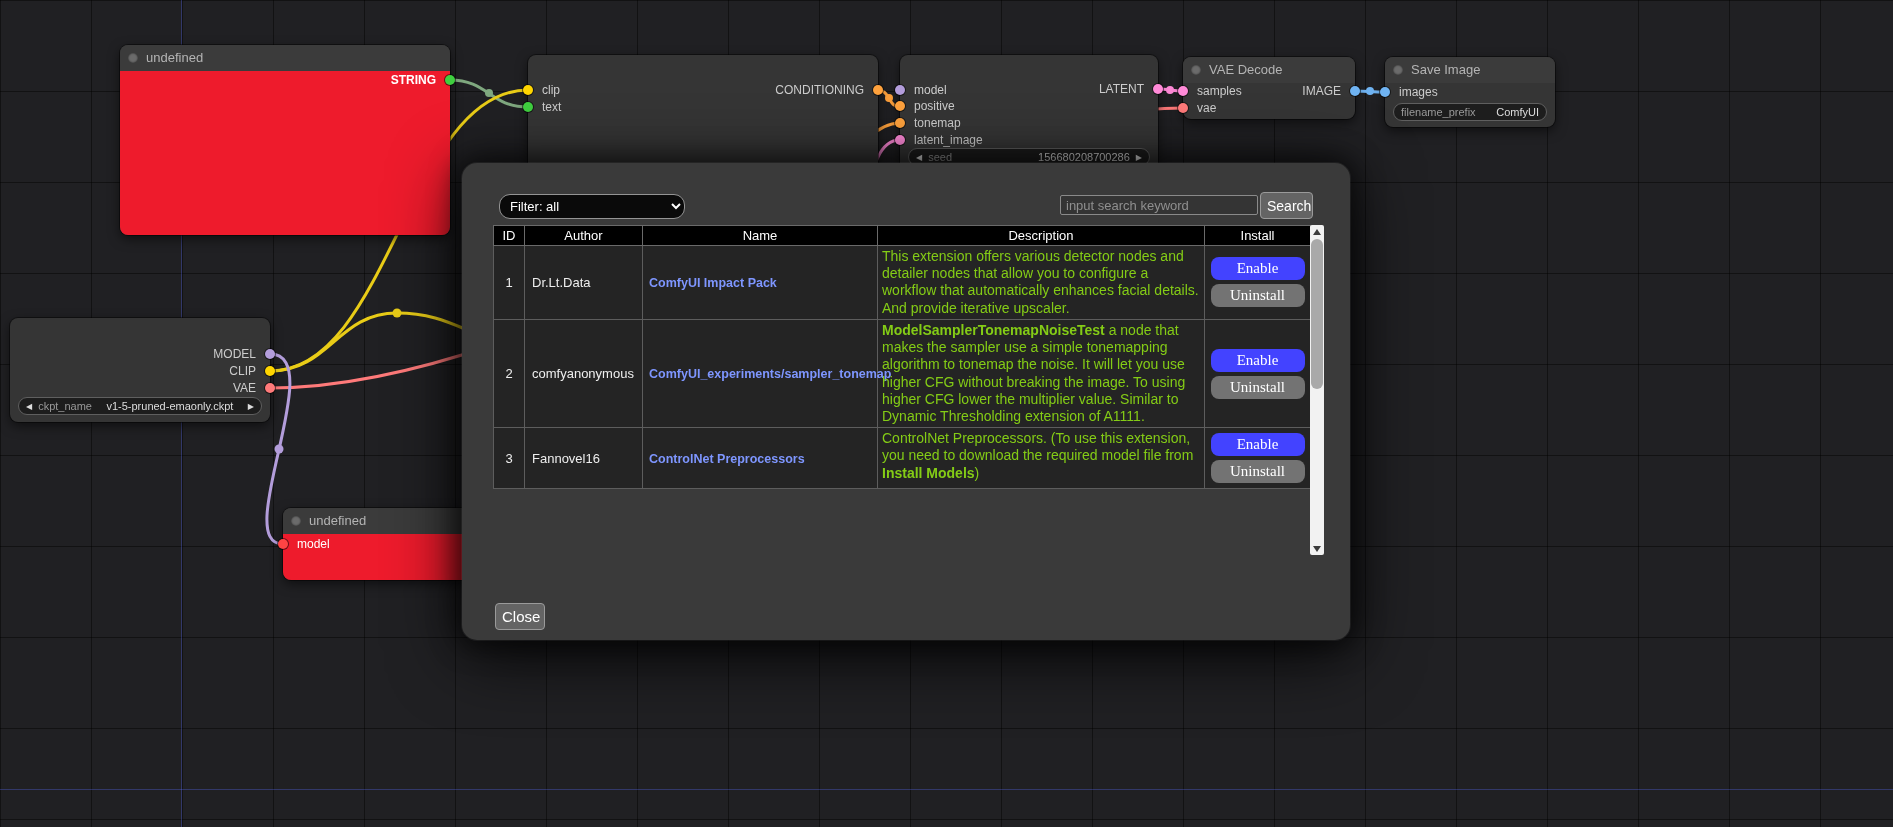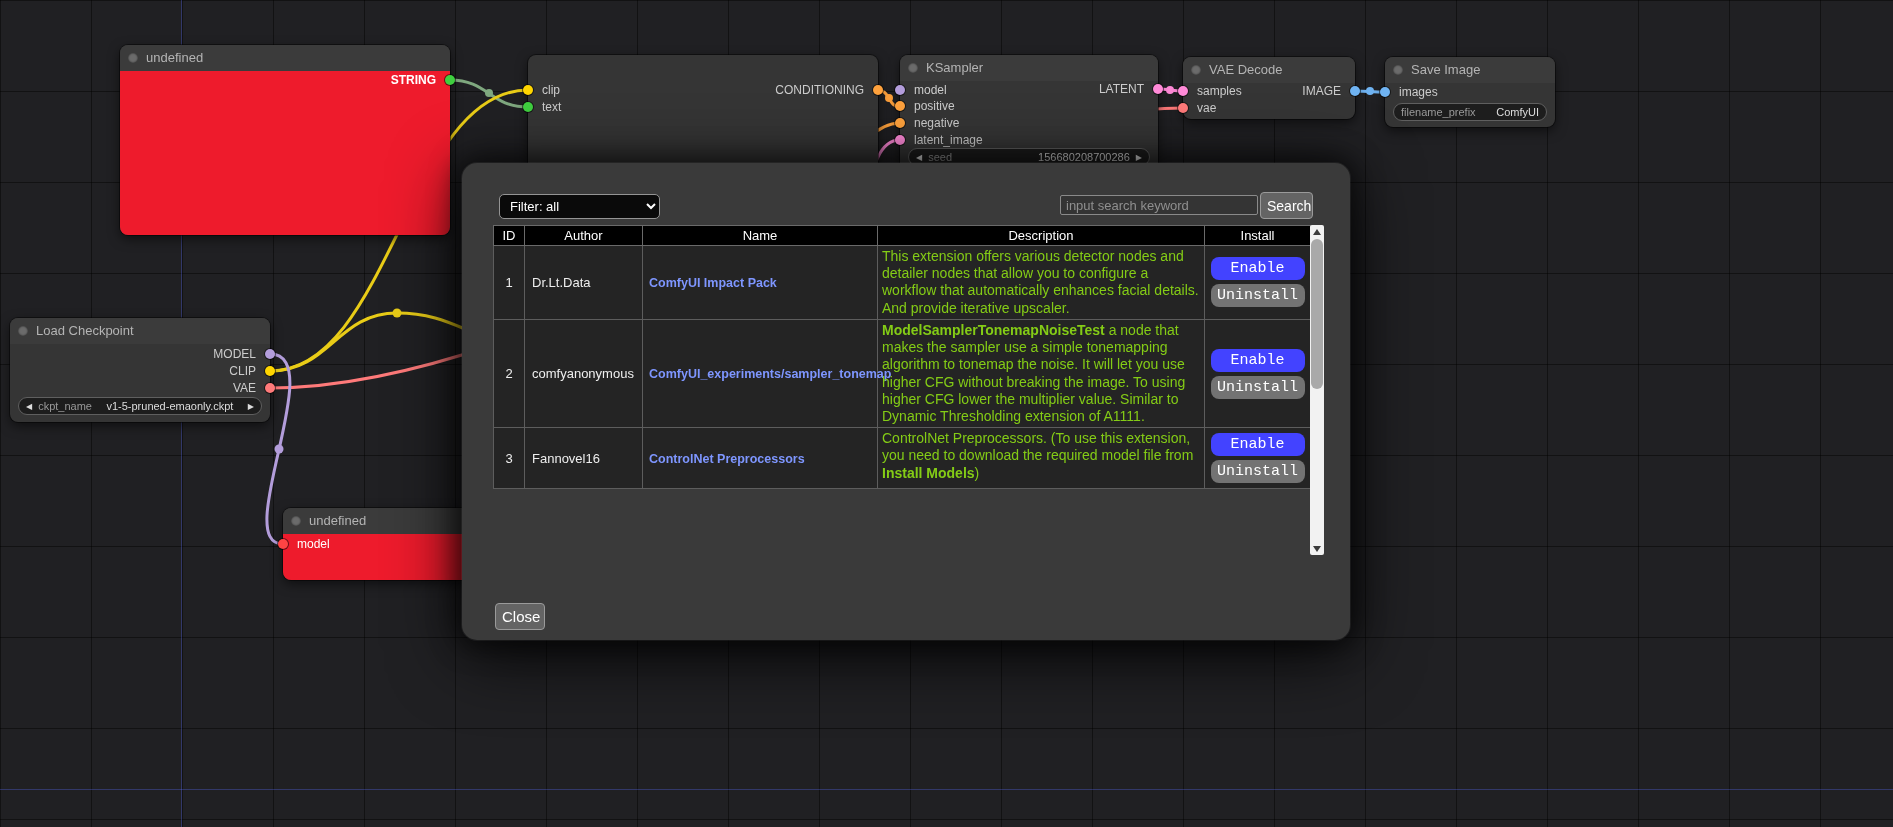"KSampler" div.nheader { html: <div> <span></span> <span>KSampler</span> </div> -> none }
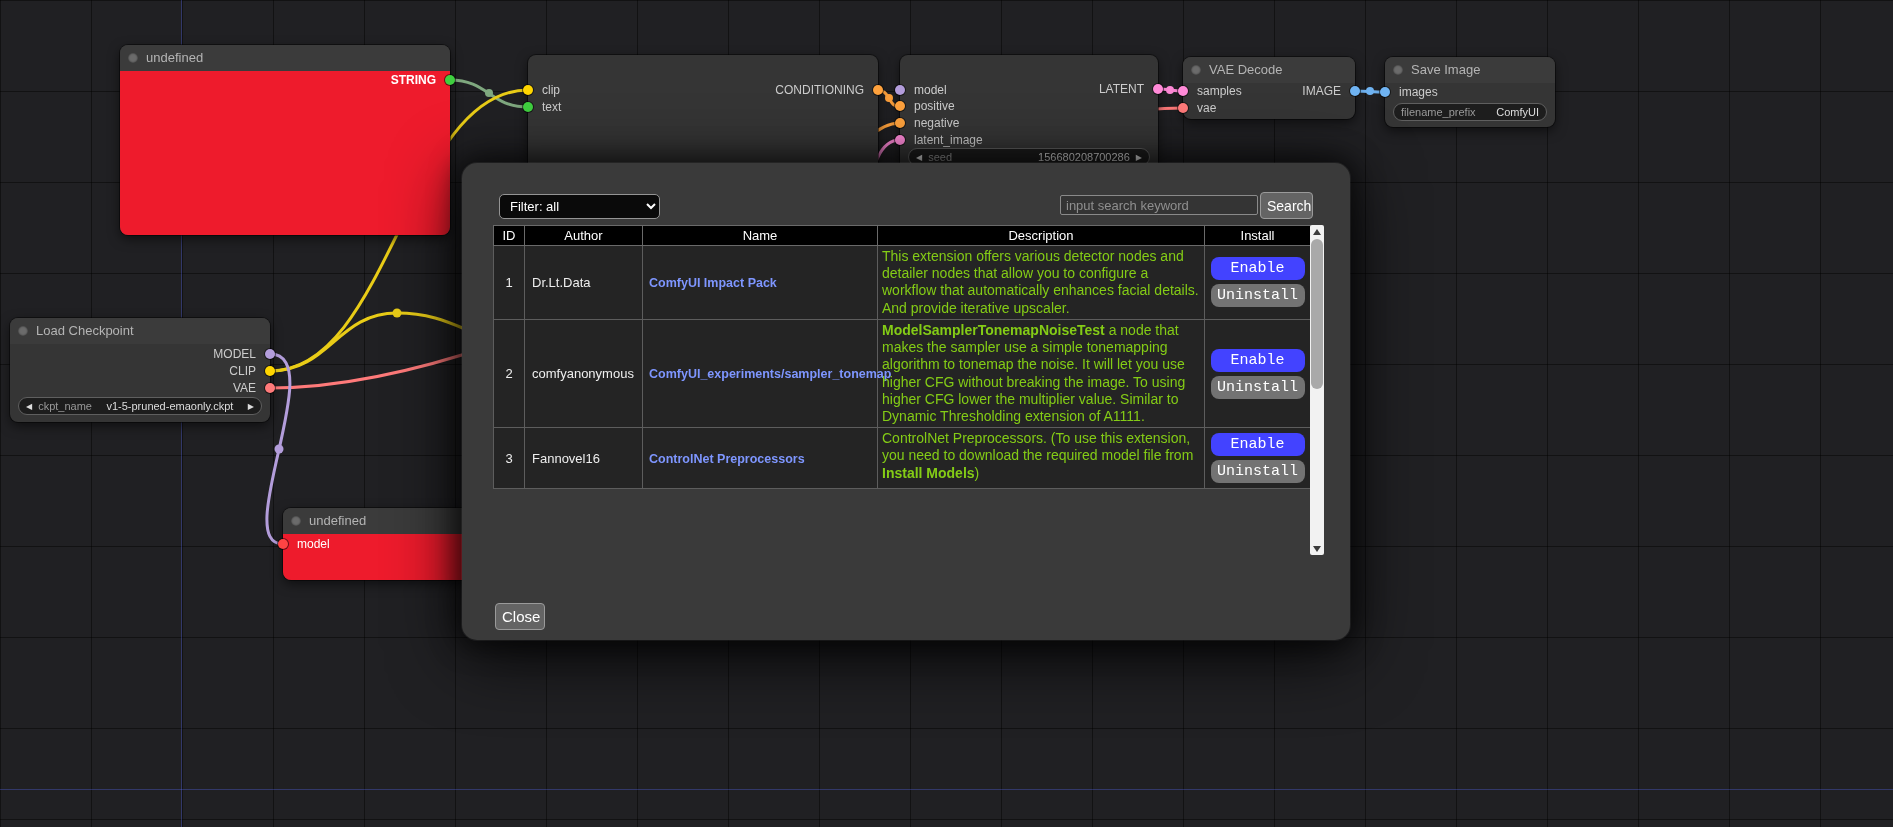"negative" span.plabel { text: negative -> tonemap }
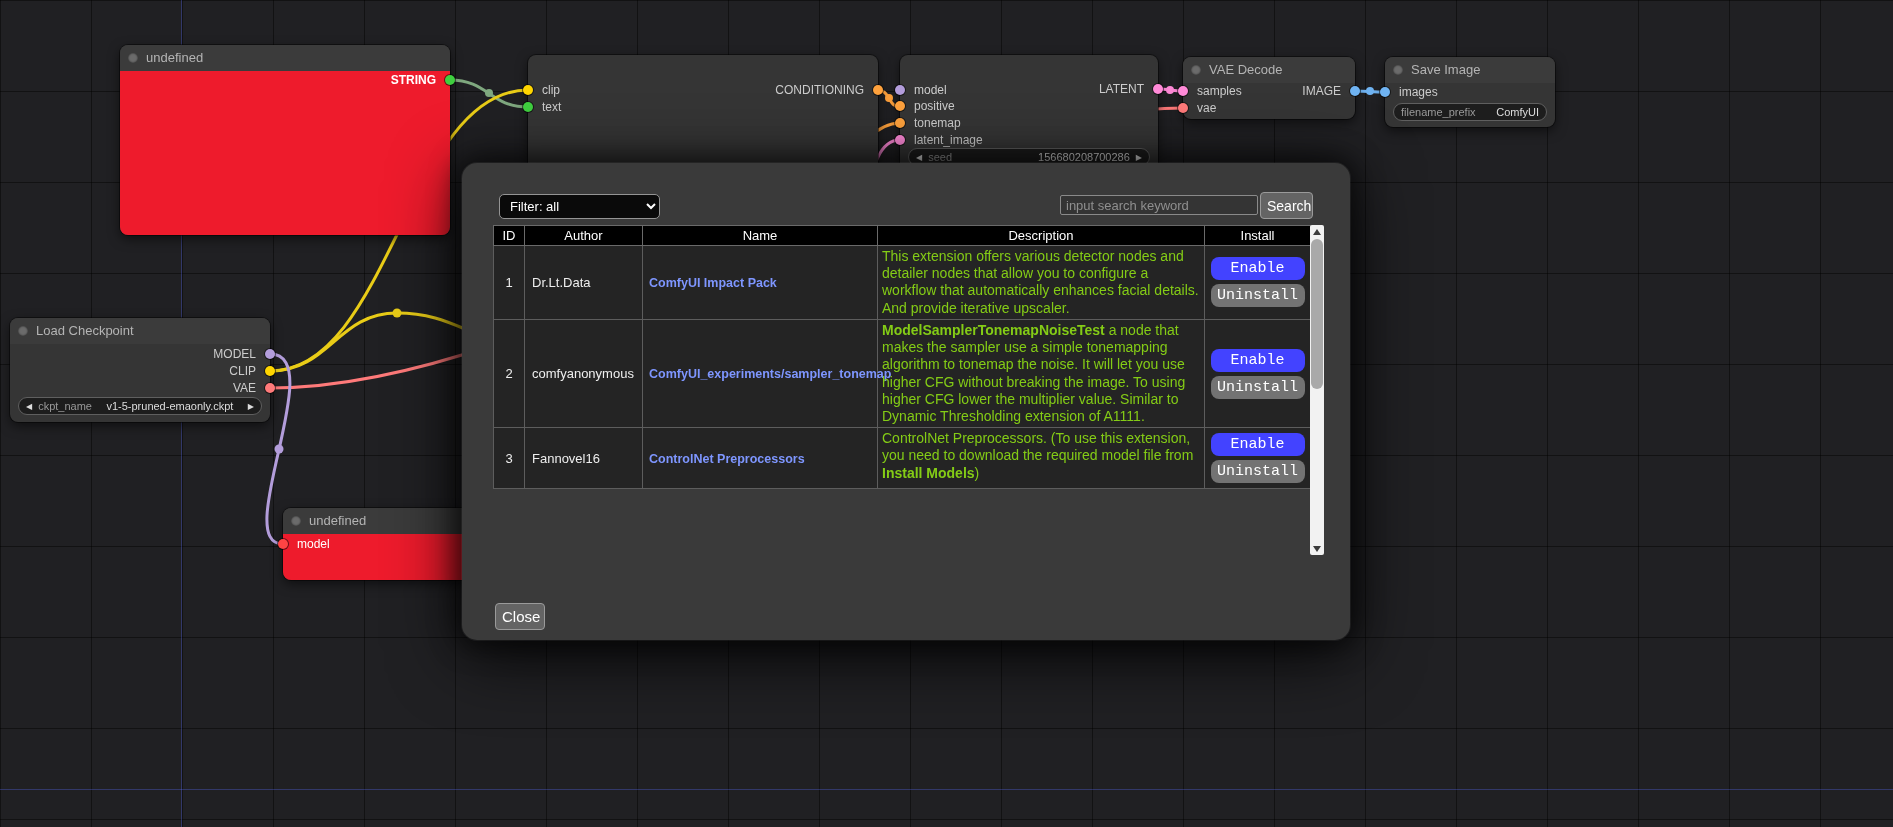"Filter: all" .filter-select { border-radius: 5px -> 11px; width: 161px -> 186px }
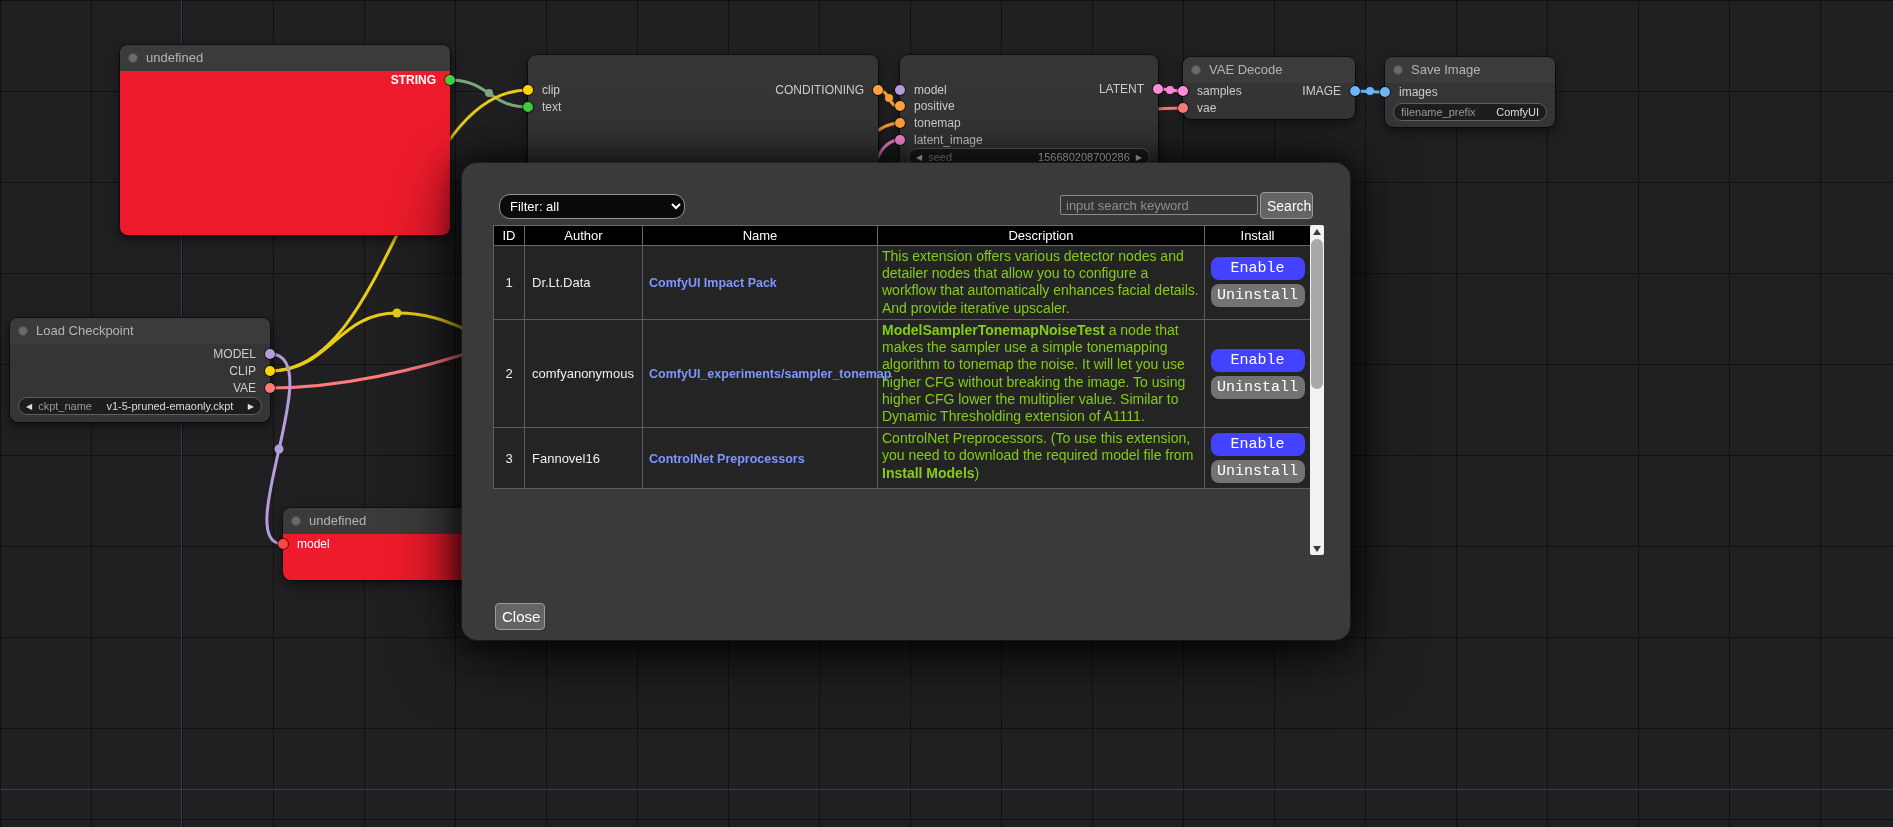"Enable" .pill { font-family: Liberation Mono, monospace -> Liberation Serif, serif }
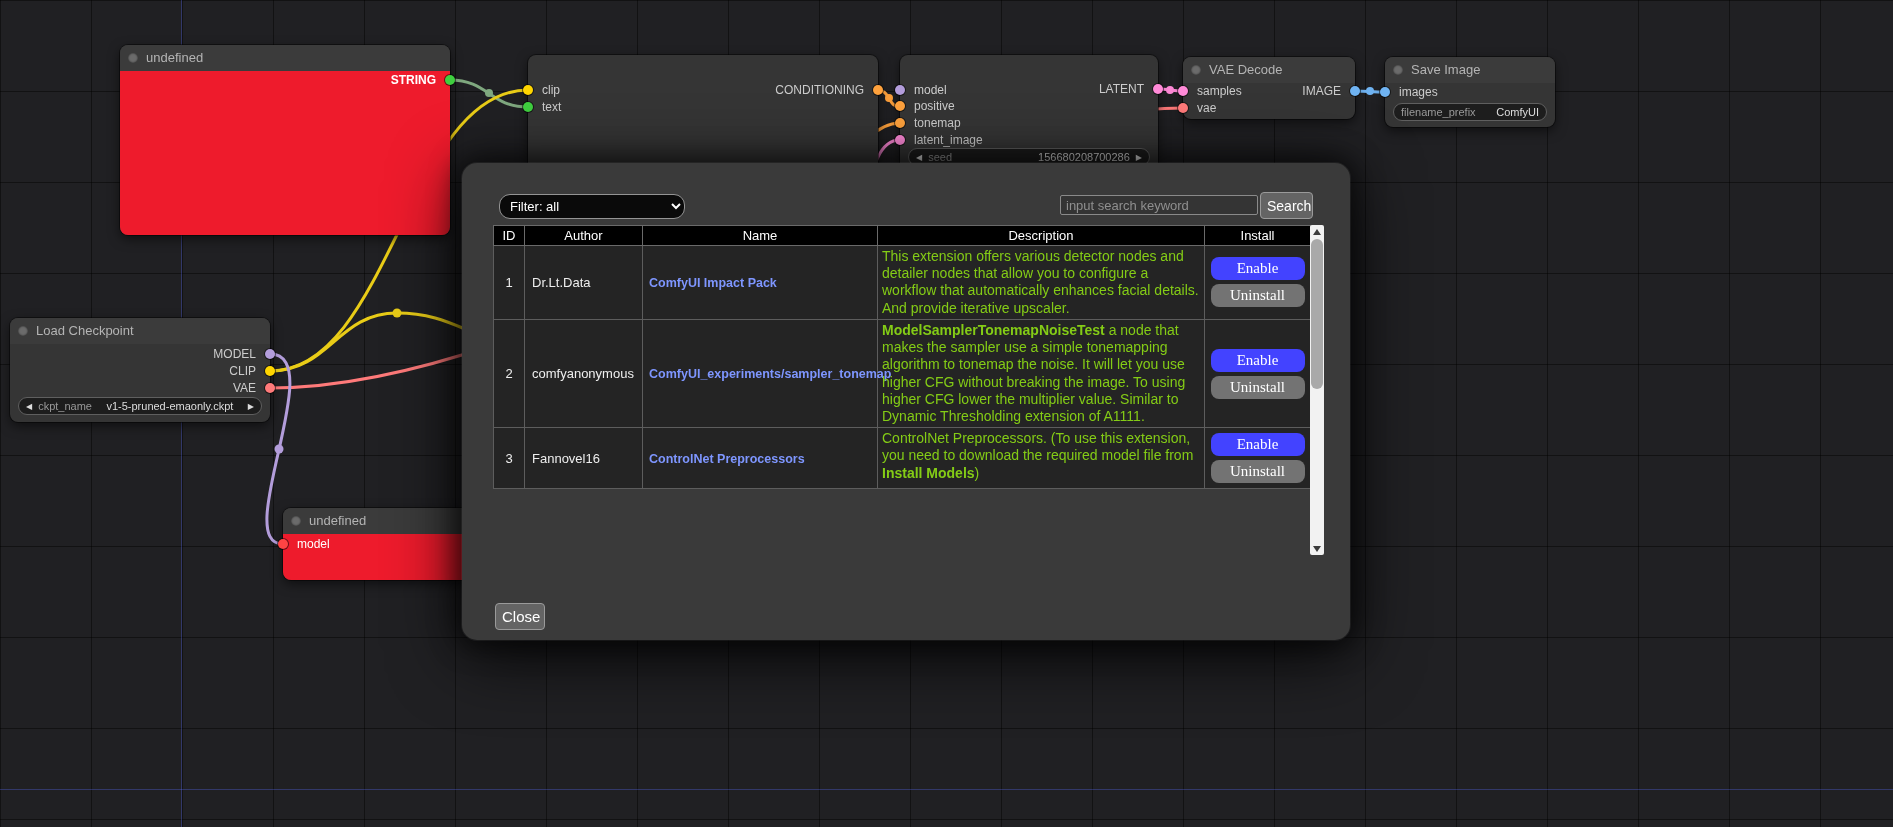"Load Checkpoint" div.nheader { html: <div> <span></span> <span>Load Checkpoint</span> </div> -> none }
